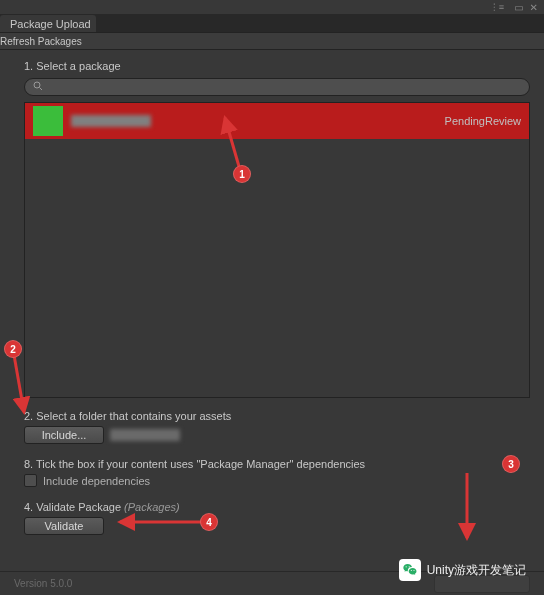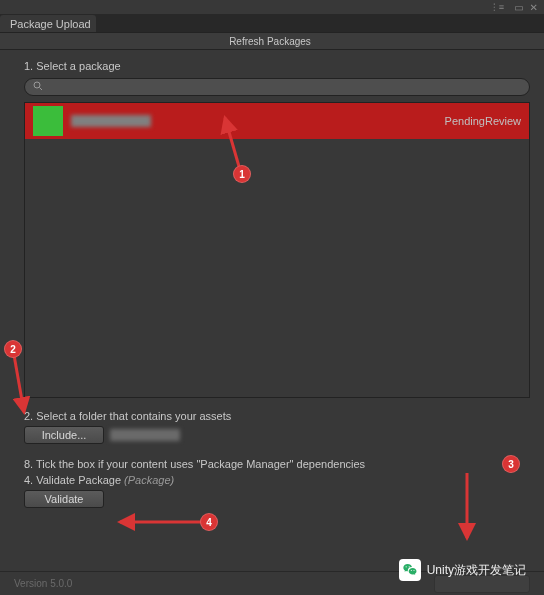"Refresh Packages" .toolbar { justify-content: center -> flex-start }
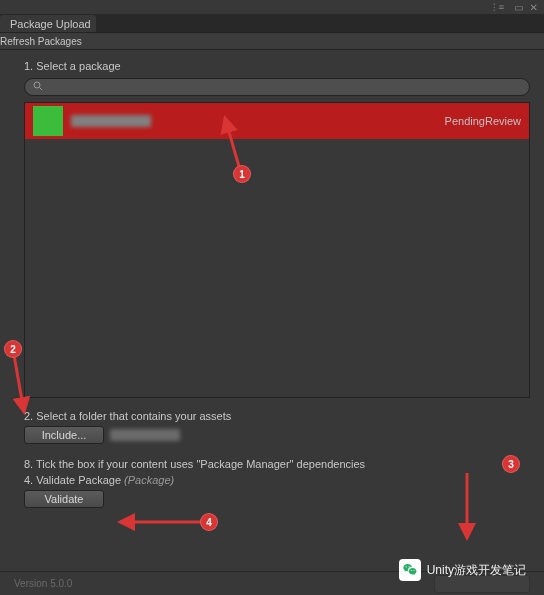"Include dependencies" div.checkbox-row { html: none -> <div> <div></div> <span>Include dependencies</span> </div> }
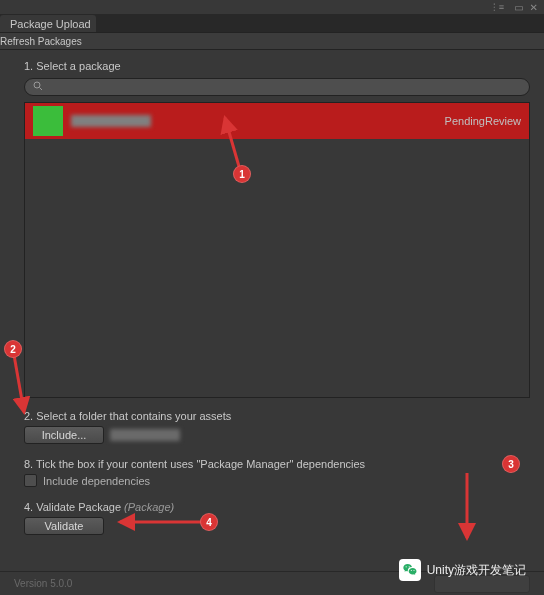"(Package)" span.optional { text: Package -> Packages }
